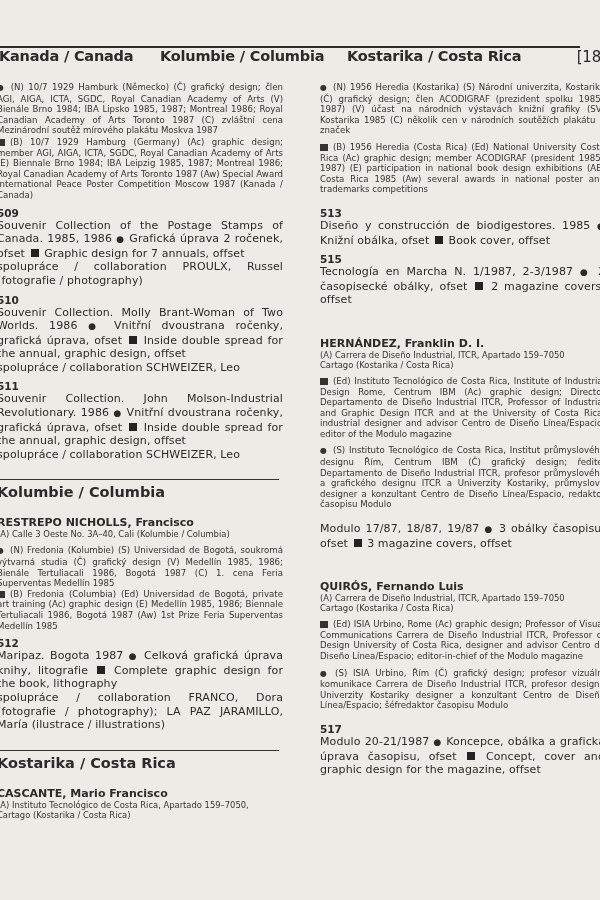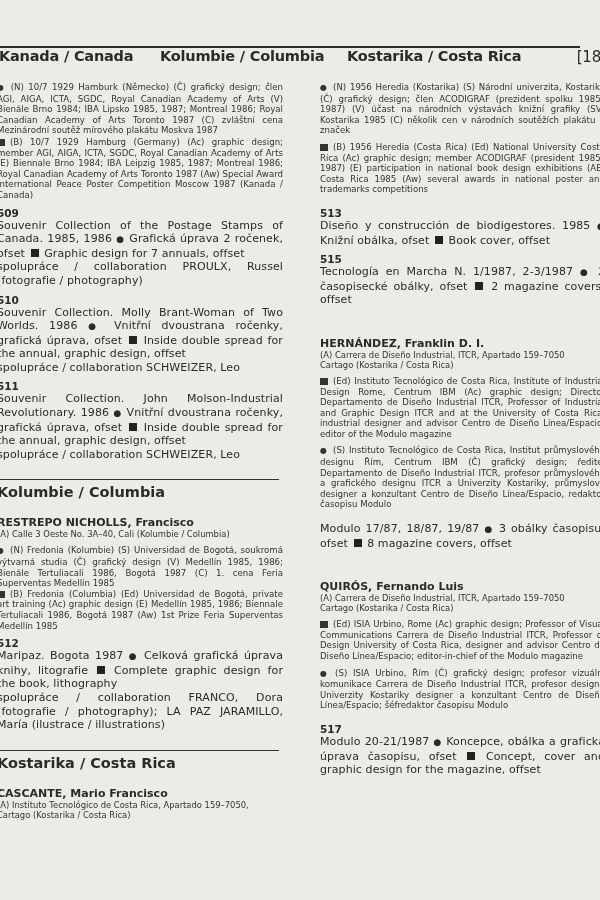"8 magazine covers, offset" span { text: 8 -> 3 }
